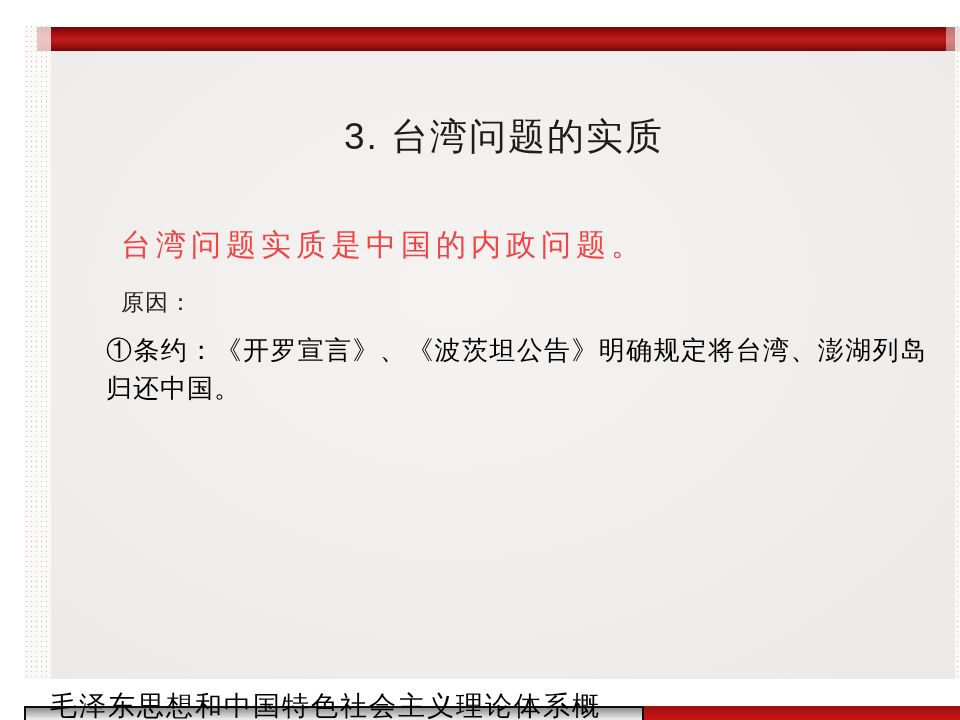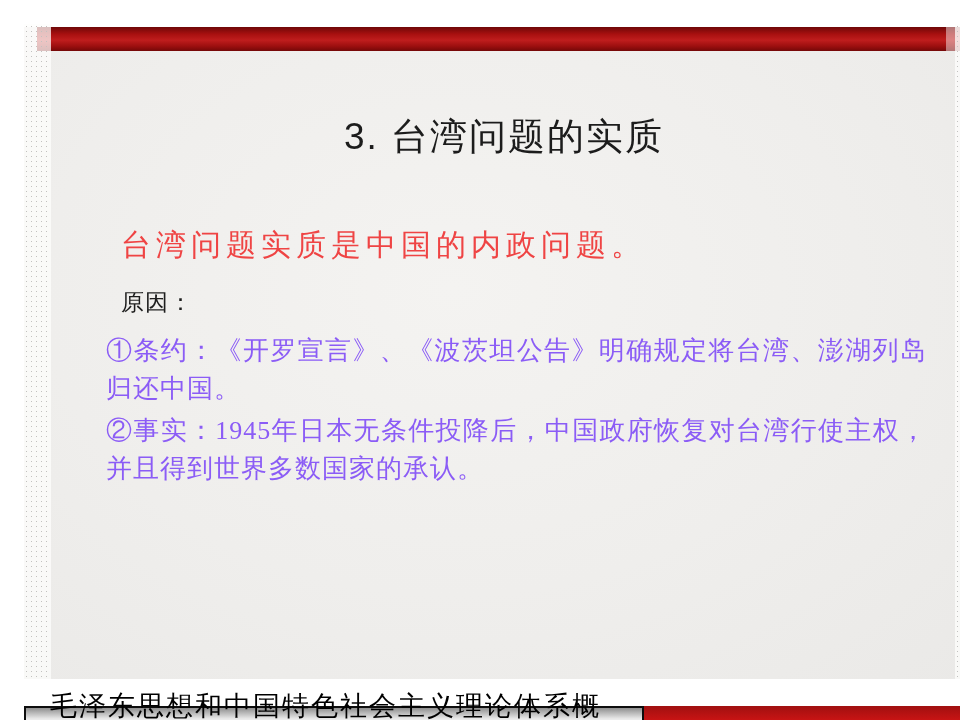"①条约：《开罗宣言》、《波茨坦公告》明确规定将台湾、澎湖列岛归还中国。" .point { color: #8b5cf6 -> #000000 }
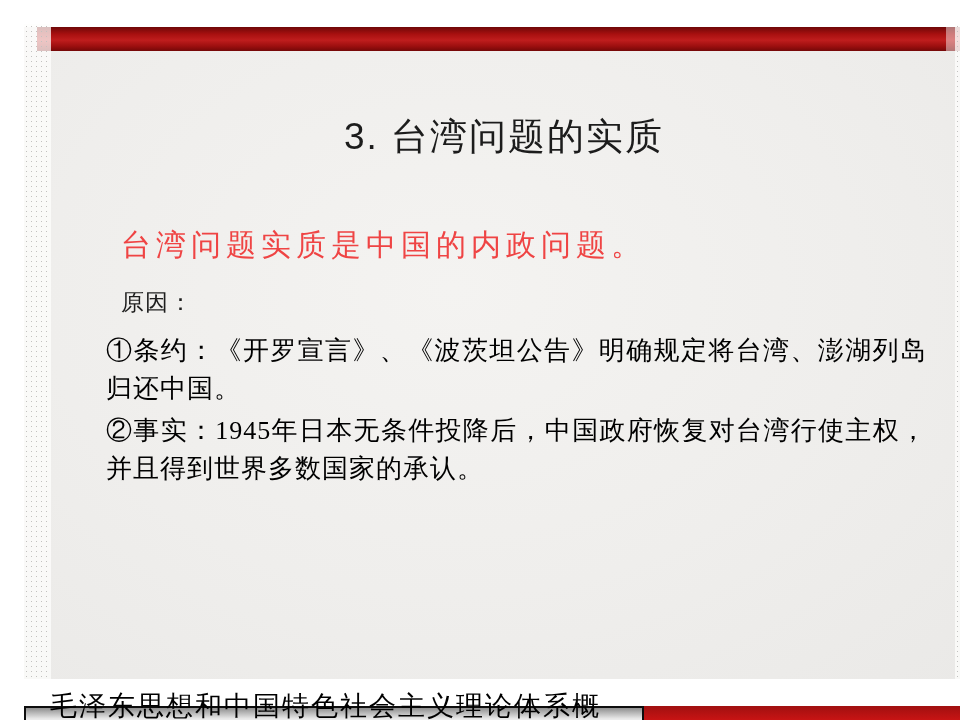"②事实：1945年日本无条件投降后，中国政府恢复对台湾行使主权，并且得到世界多数" p.point { html: <p>②事实：1945年日本无条件投降后，中国政府恢复对台湾行使主权，并且得到世界多数国家的承认。</p> -> none }
